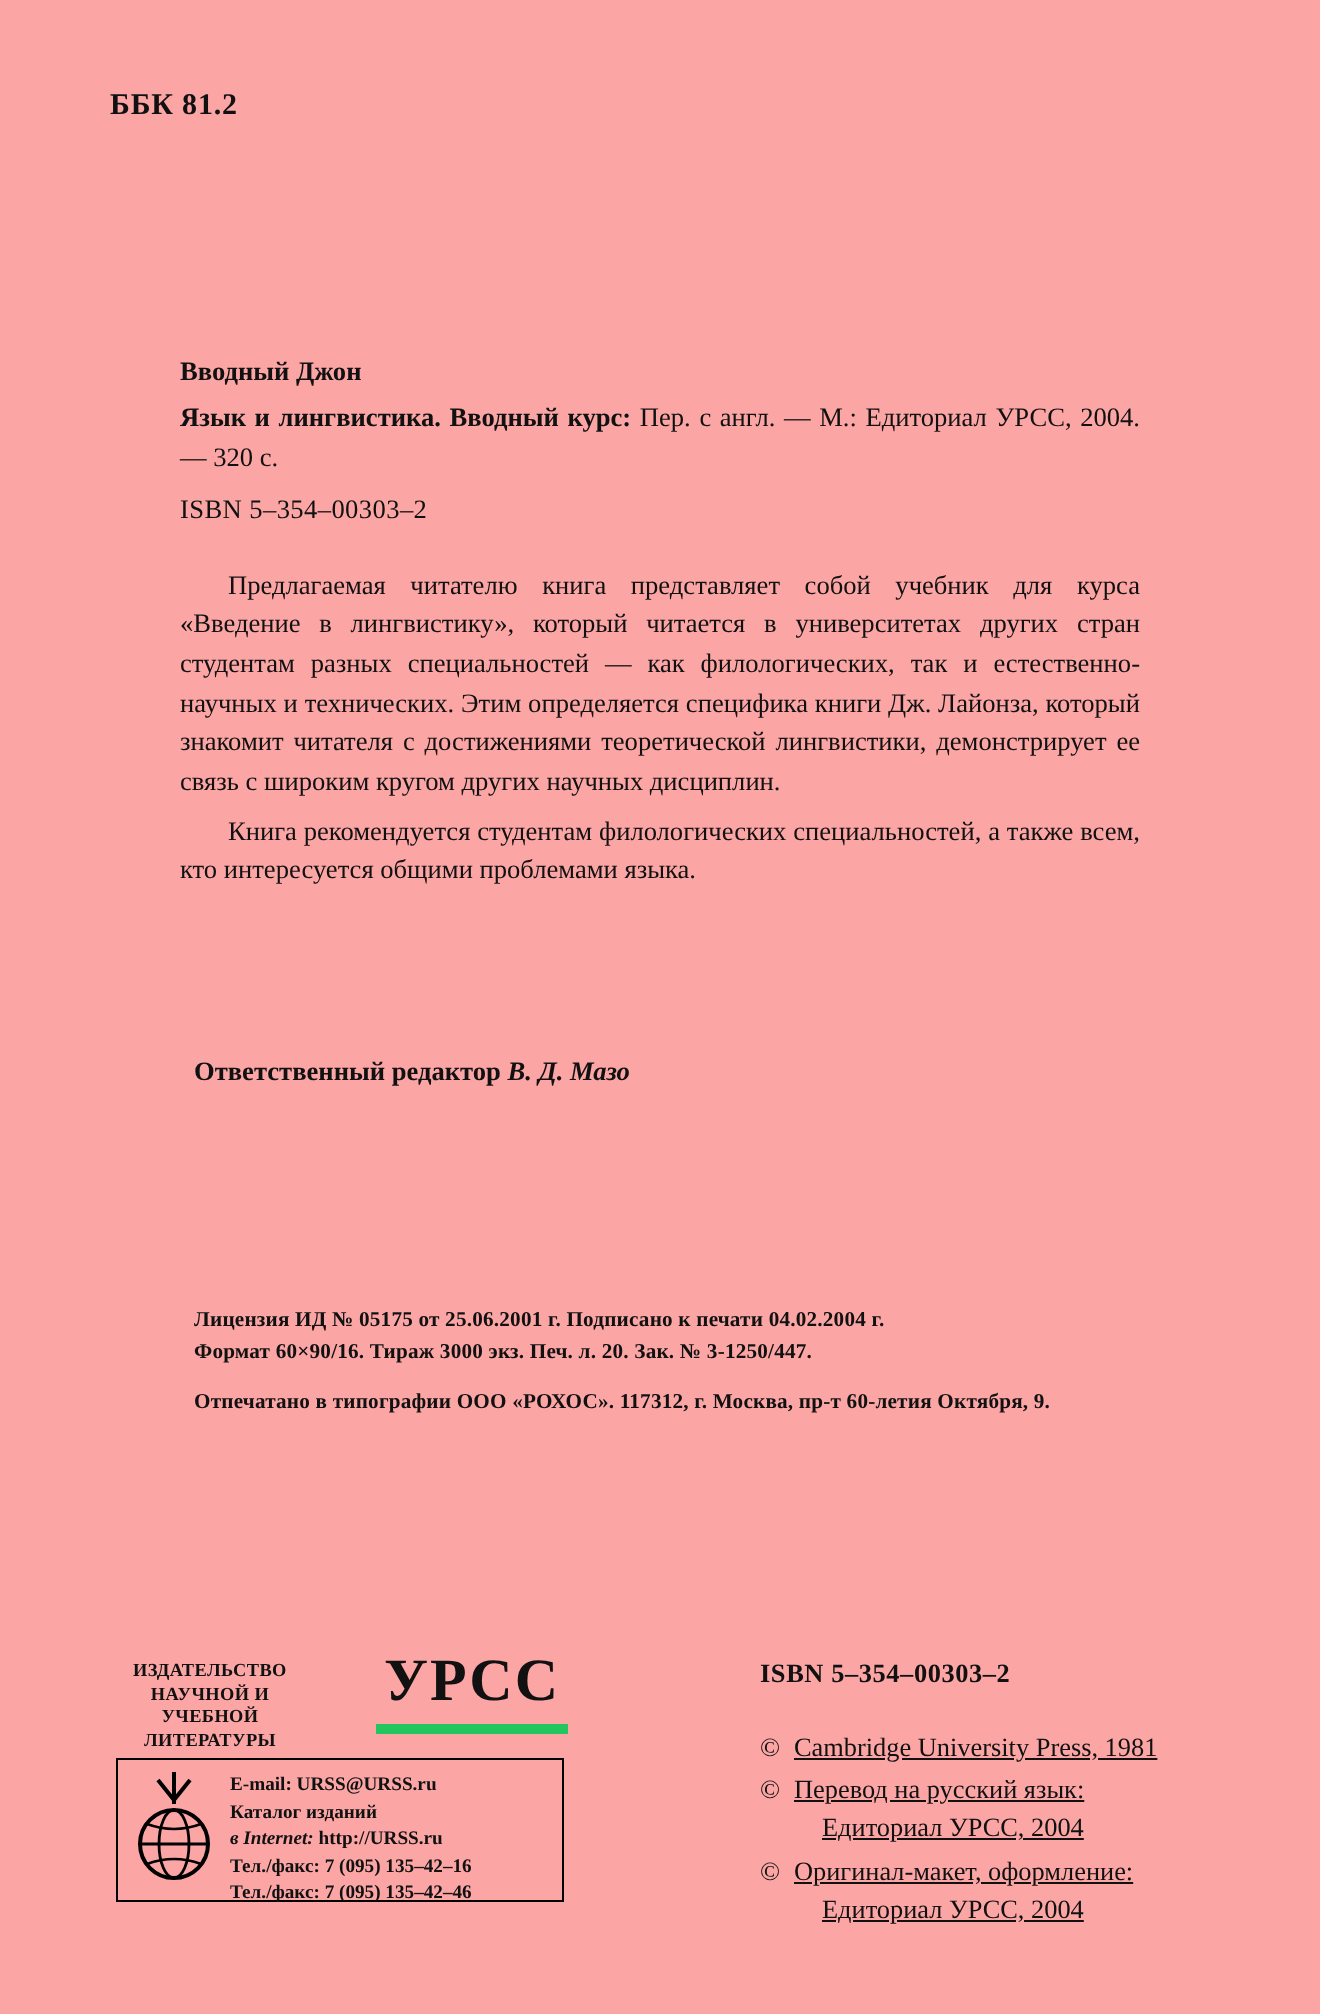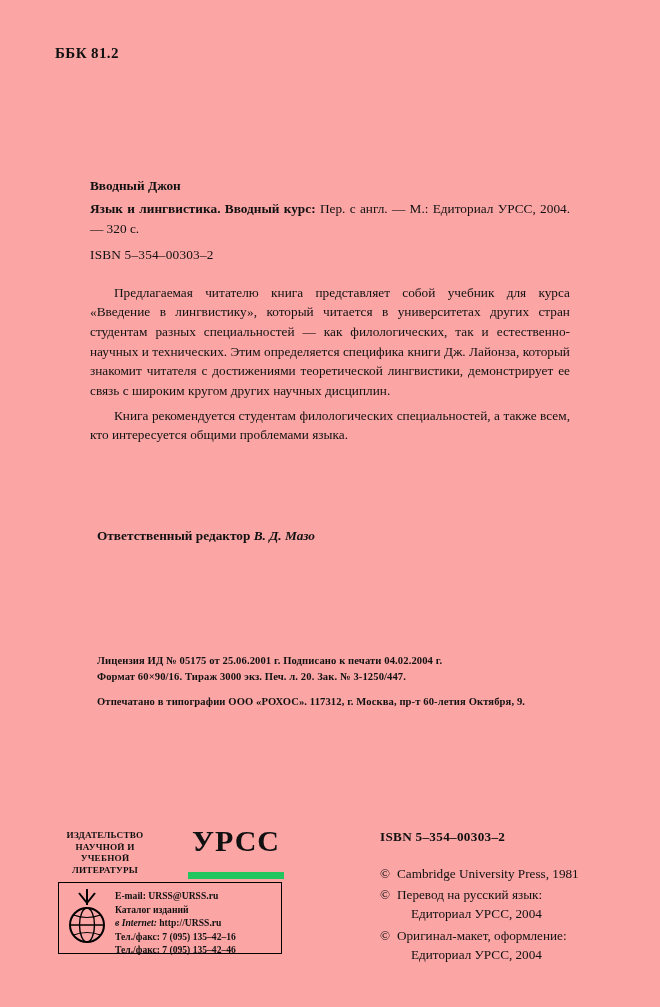"УРСС" .logo-urss { border-bottom: 7px solid #22c55e -> 5px solid #22c55e; padding: 0 4px 16px 4px -> 0 4px 6px 4px }
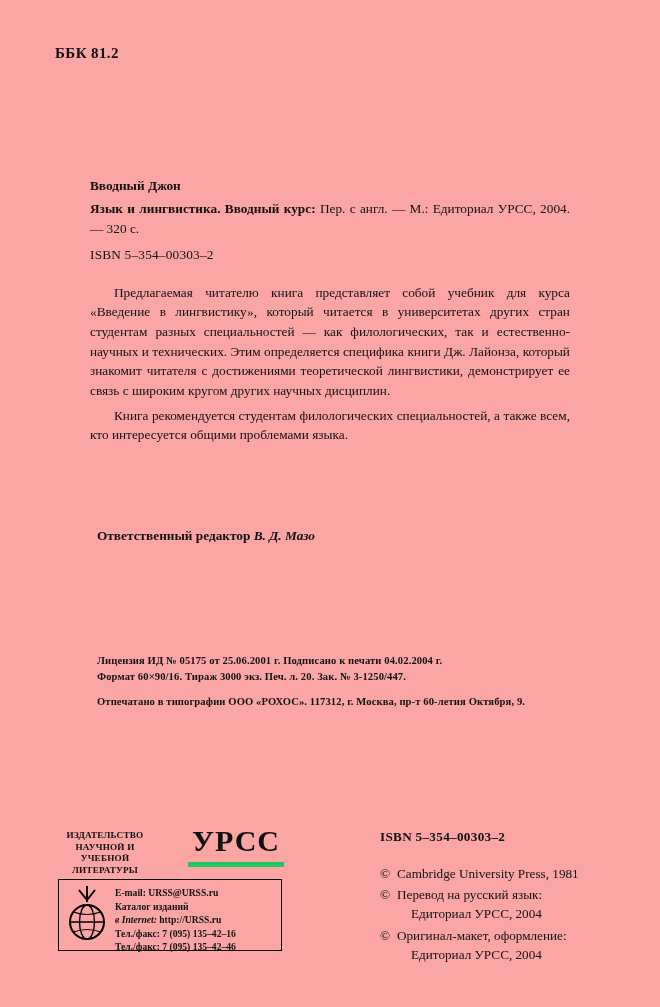"Cambridge University Press, 1981" .cr-text { text-decoration: none -> underline }
